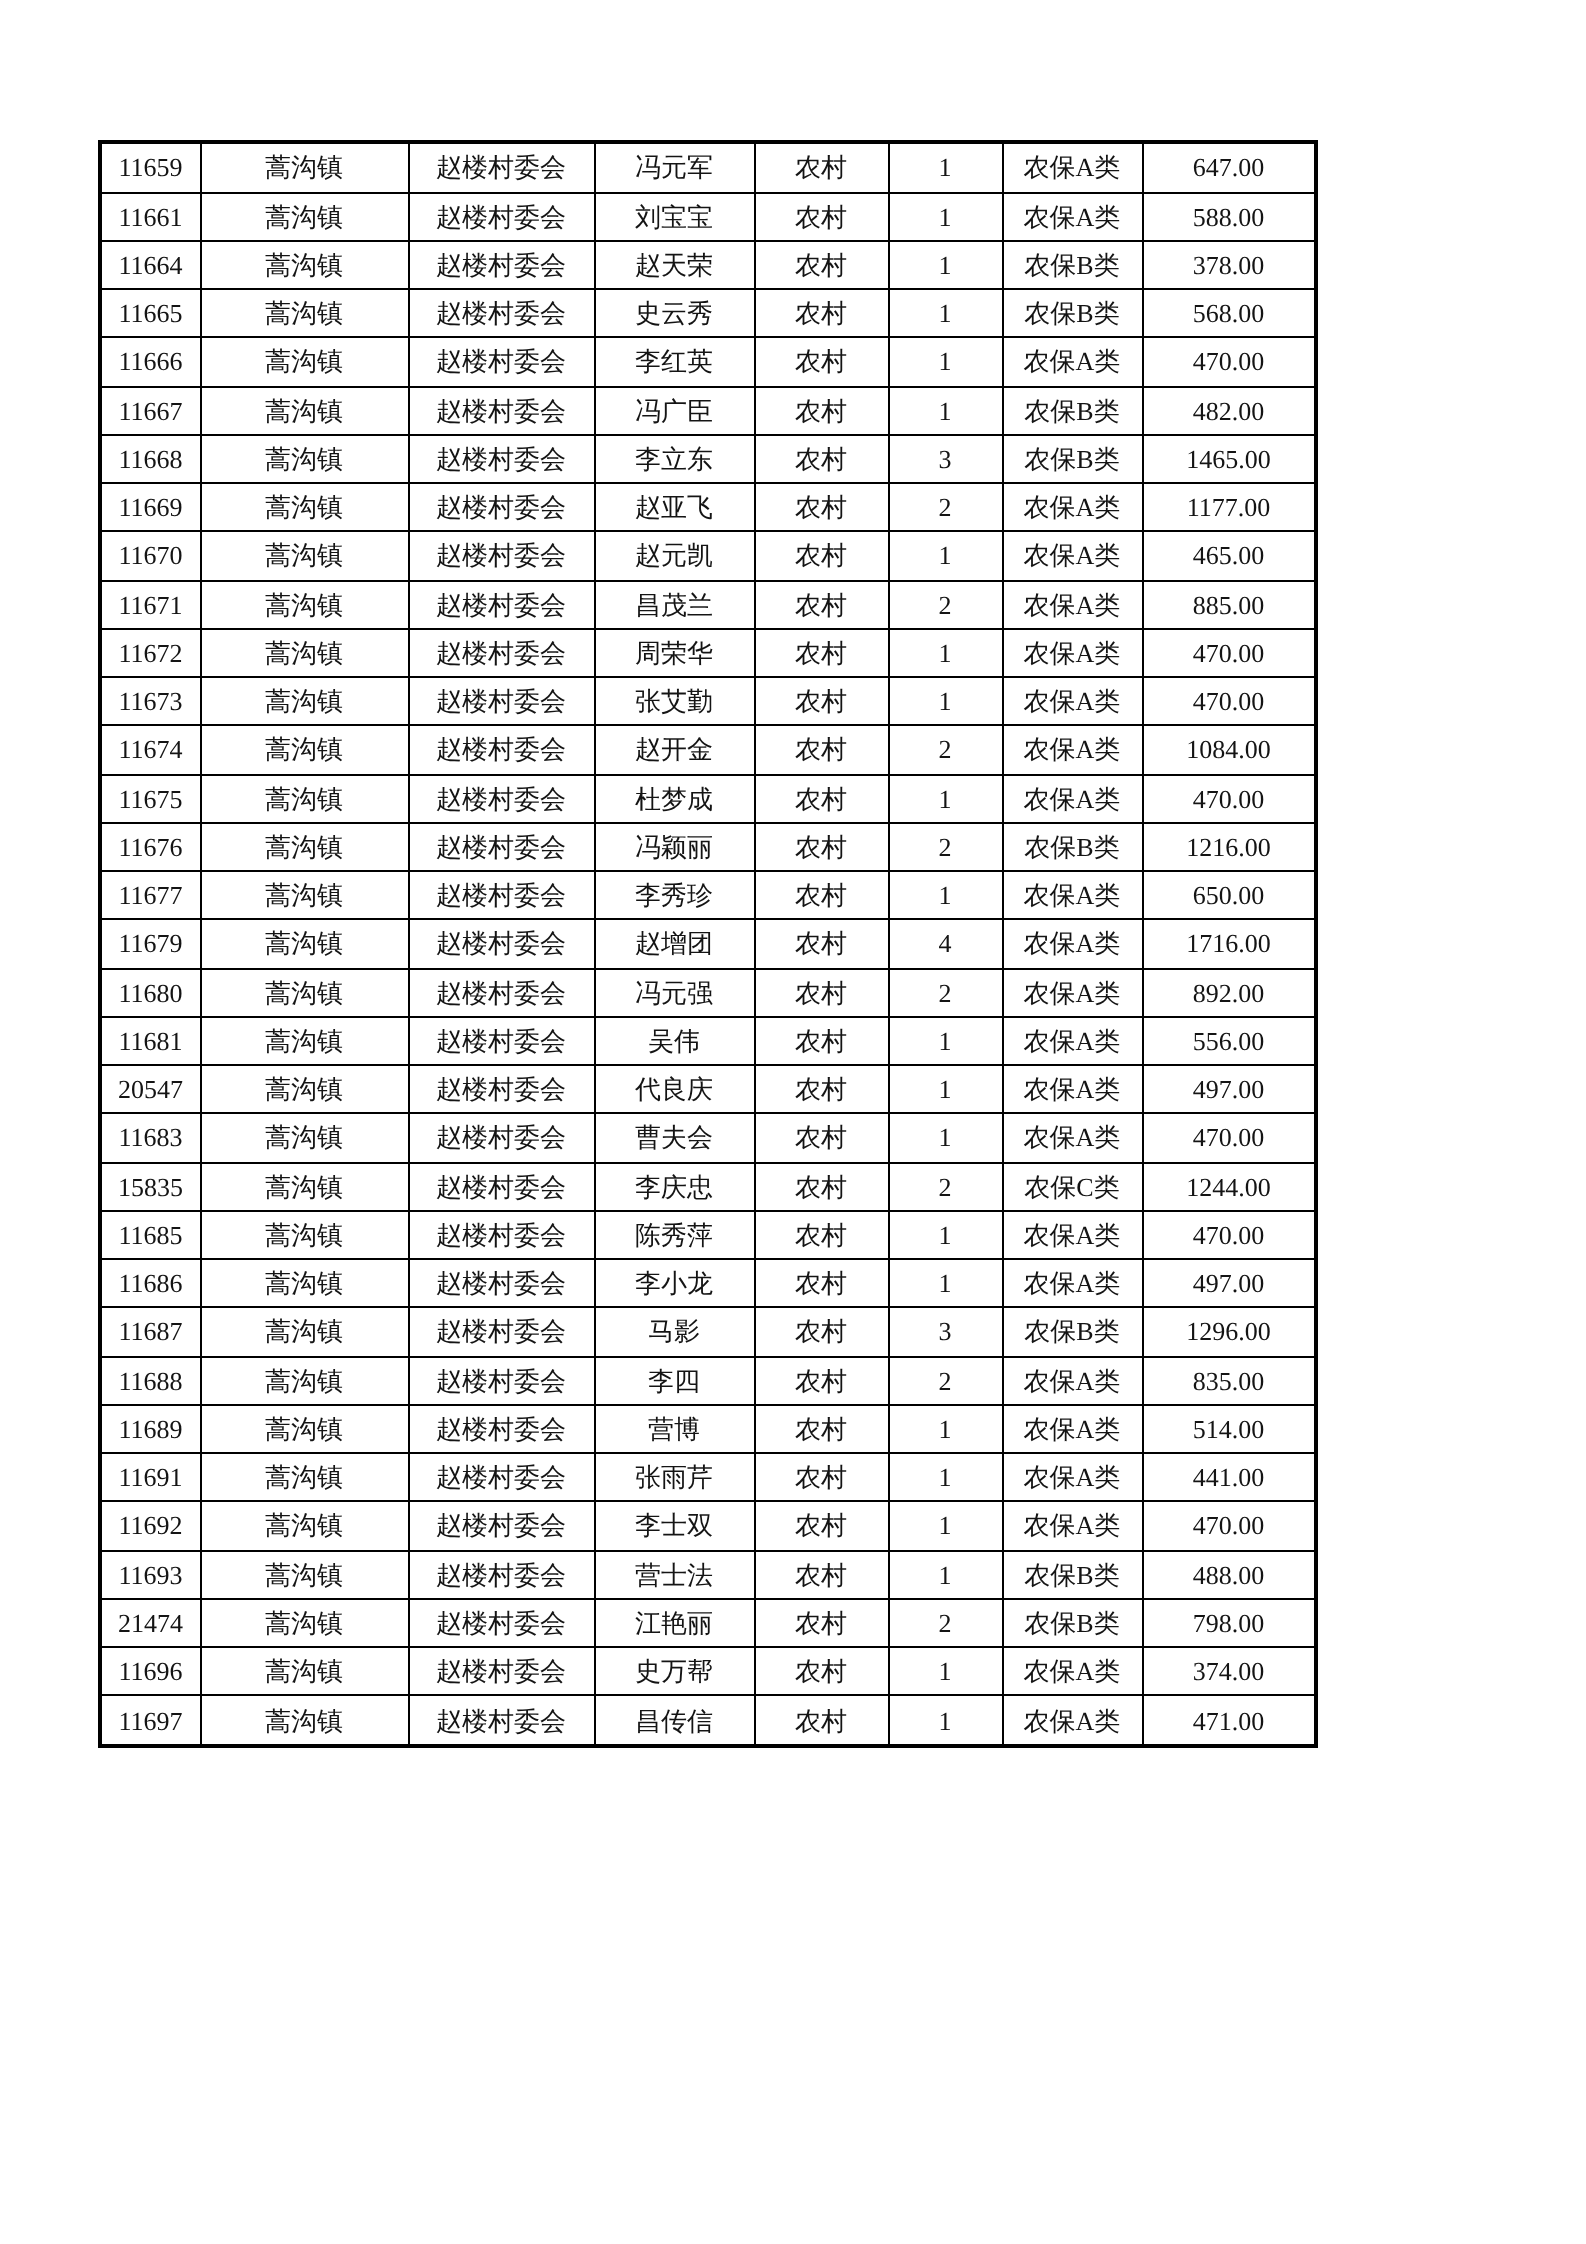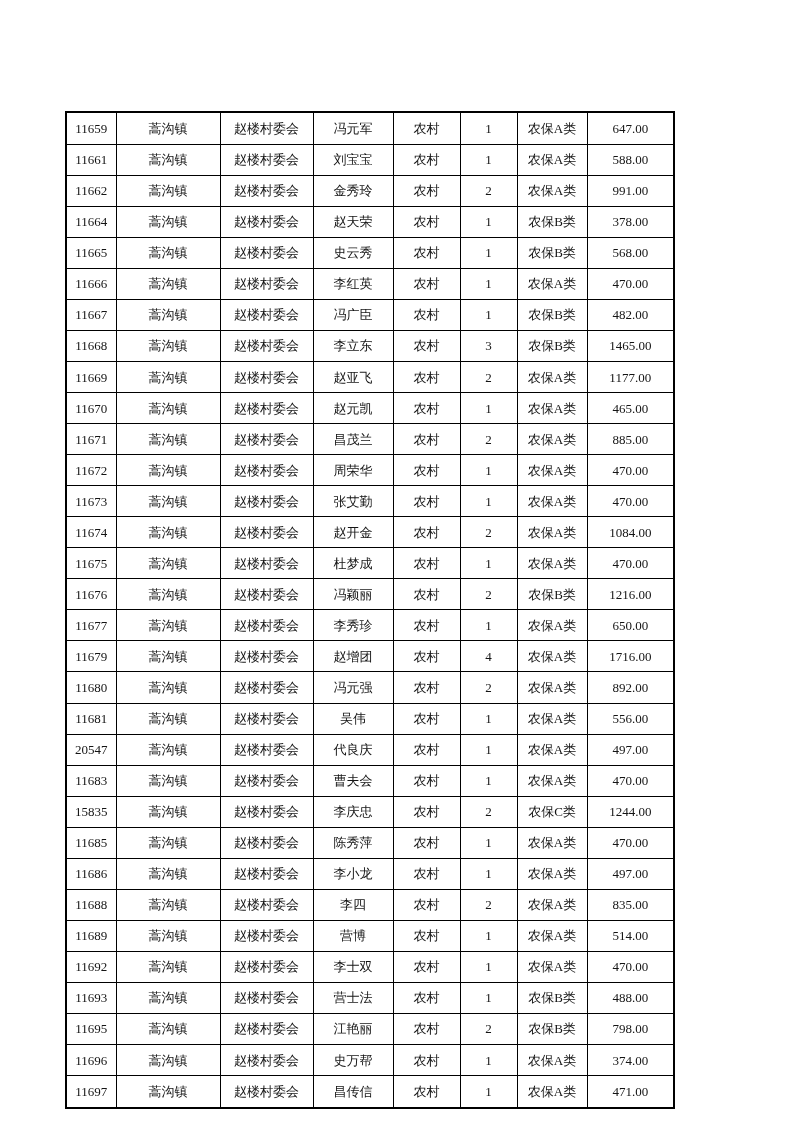"11659" table.pension-table { height: 998px -> 804px; left: 65px -> 49px; margin-top: 41px -> none }
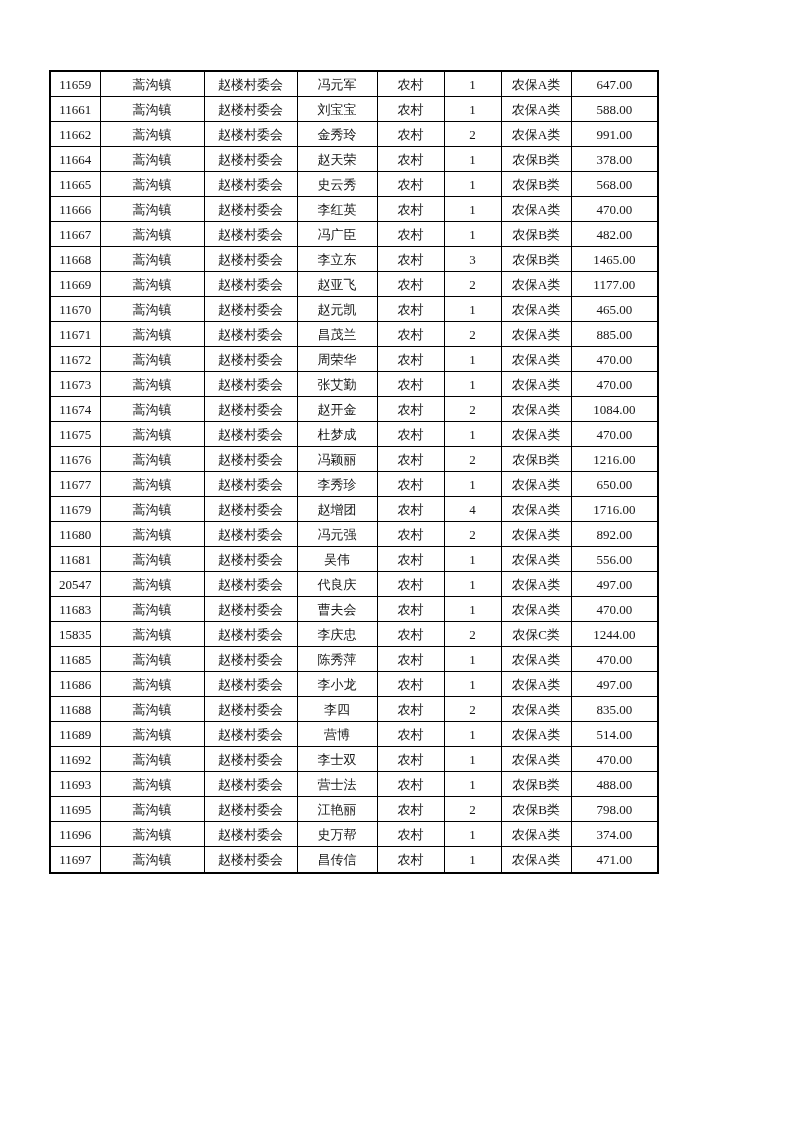"11662" tr { html: <tr> <td>11662</td> <td>蒿沟镇</td> <td>赵楼村委会</td> <td>金秀玲</td> <td>农村</td> <td>2</td> <td>农保A类</td> <td>991.00</td> </tr> -> none }
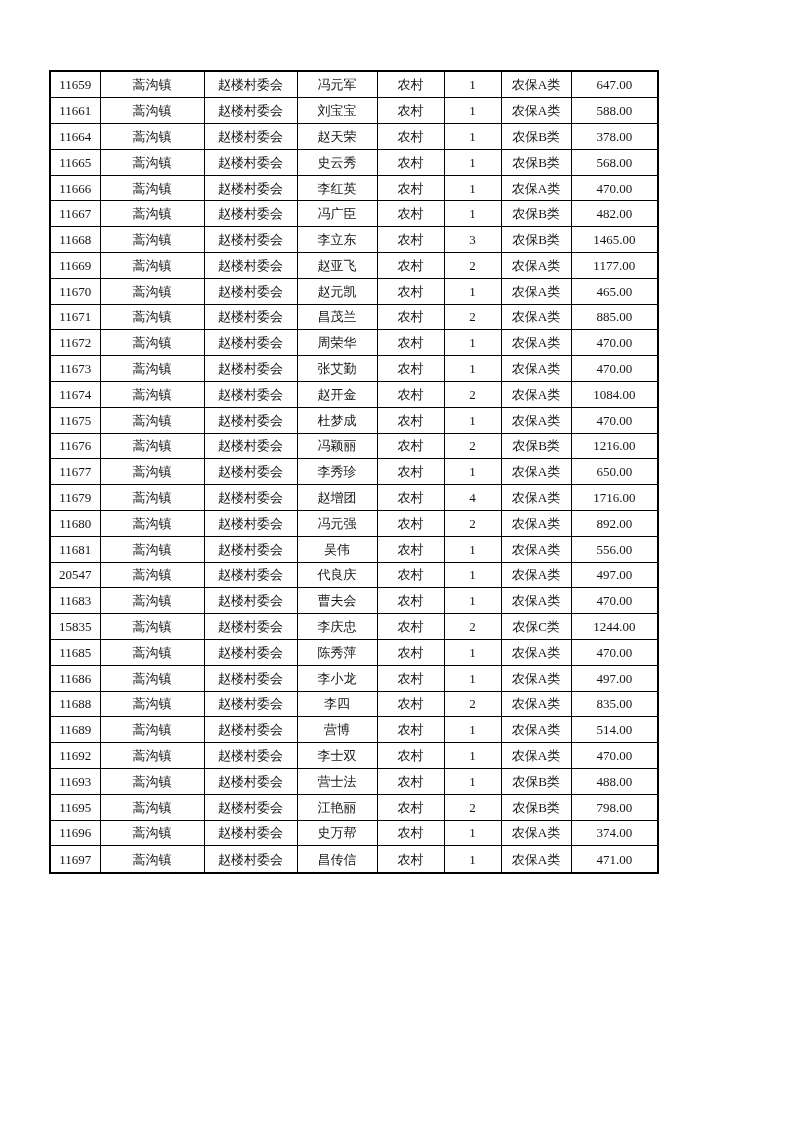"11687" tr { html: none -> <tr> <td>11687</td> <td>蒿沟镇</td> <td>赵楼村委会</td> <td>马影</td> <td>农村</td> <td>3</td> <td>农保B类</td> <td>1296.00</td> </tr> }
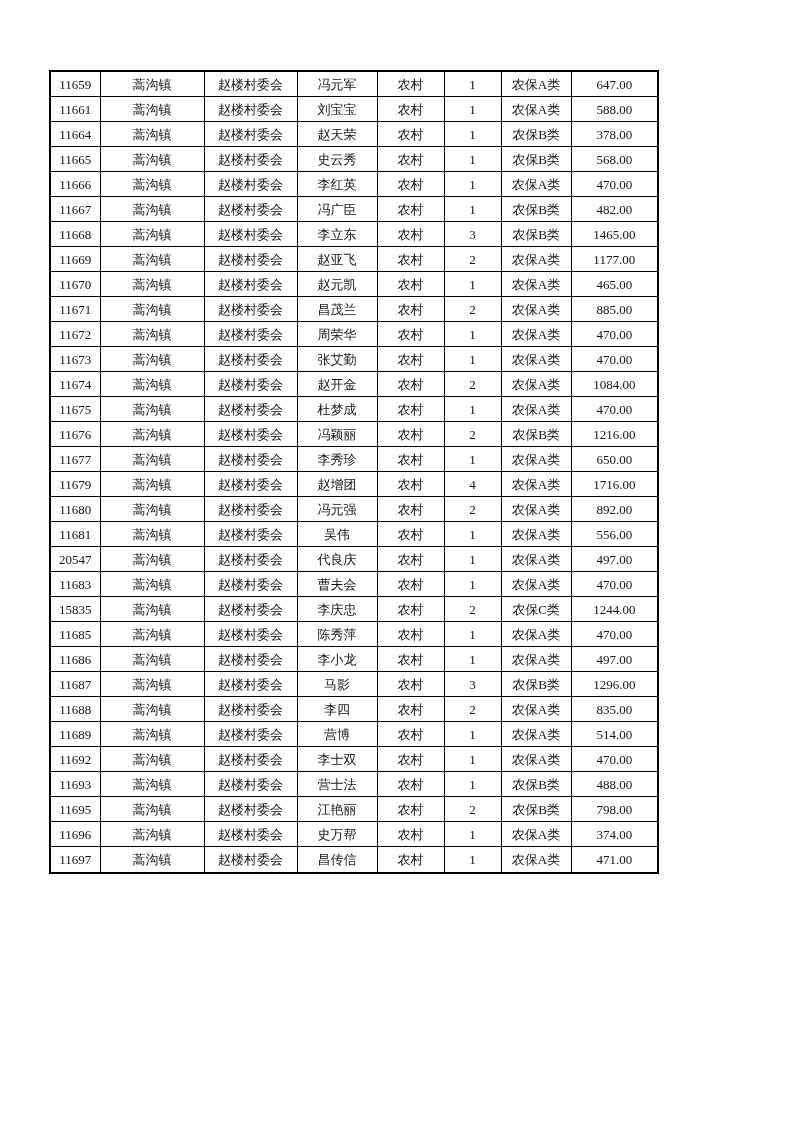"11691" tr { html: none -> <tr> <td>11691</td> <td>蒿沟镇</td> <td>赵楼村委会</td> <td>张雨芹</td> <td>农村</td> <td>1</td> <td>农保A类</td> <td>441.00</td> </tr> }
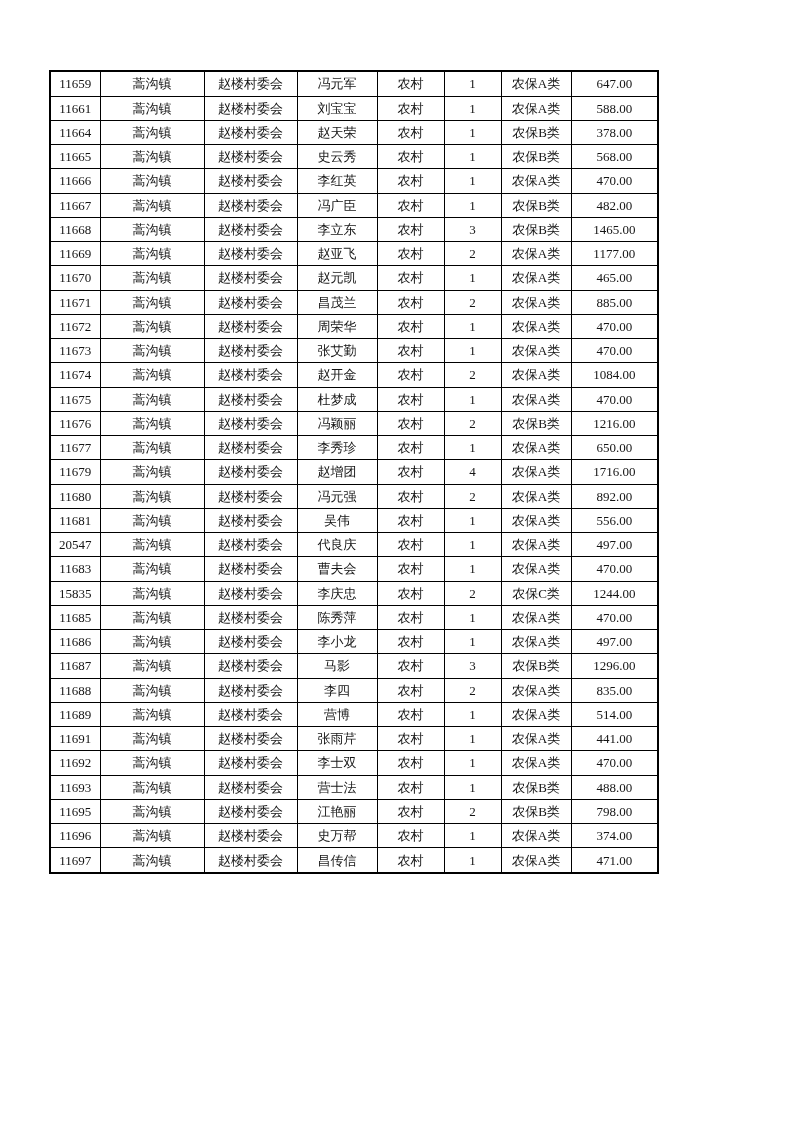"11695" td.c0 { text: 11695 -> 21474 }
